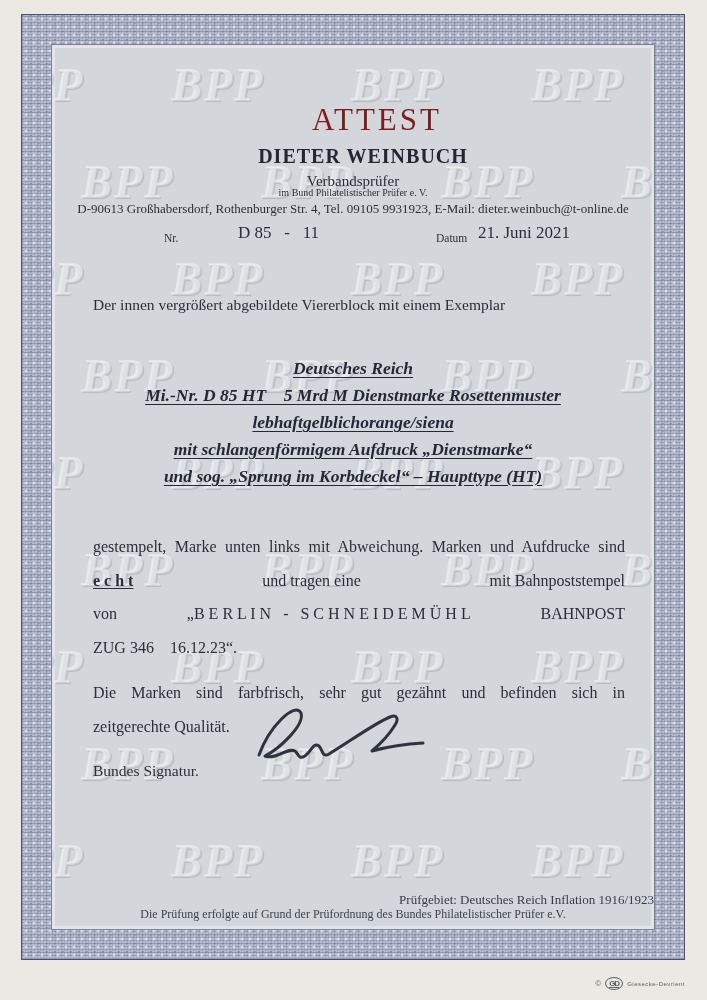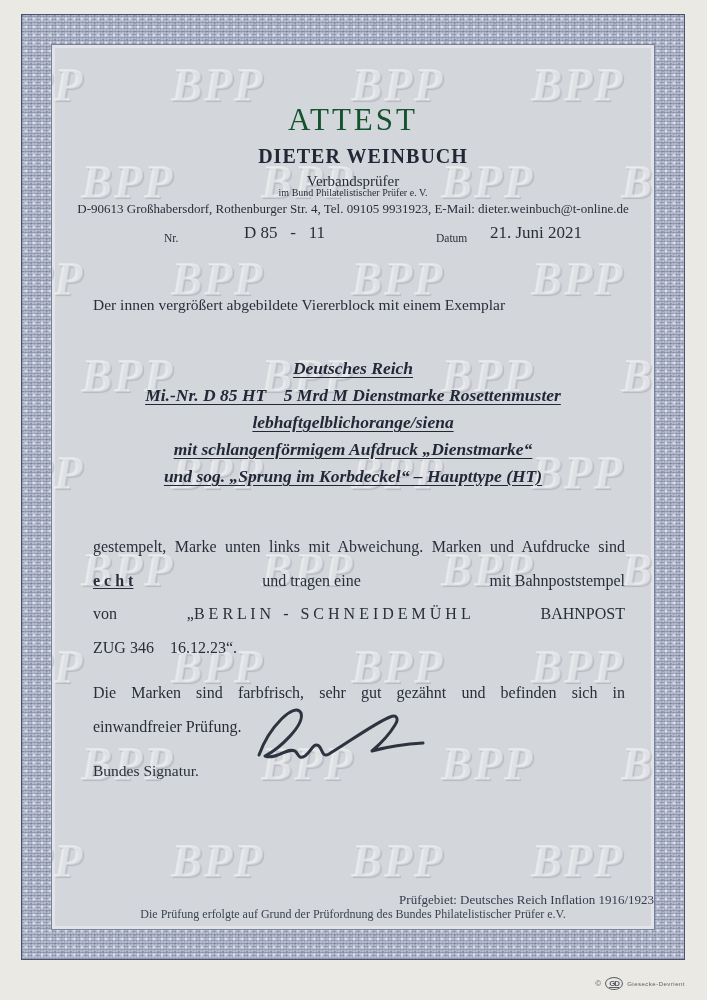"ATTEST" .title { color: #14532d -> #7f1d1d; margin-left: none -> 24px }
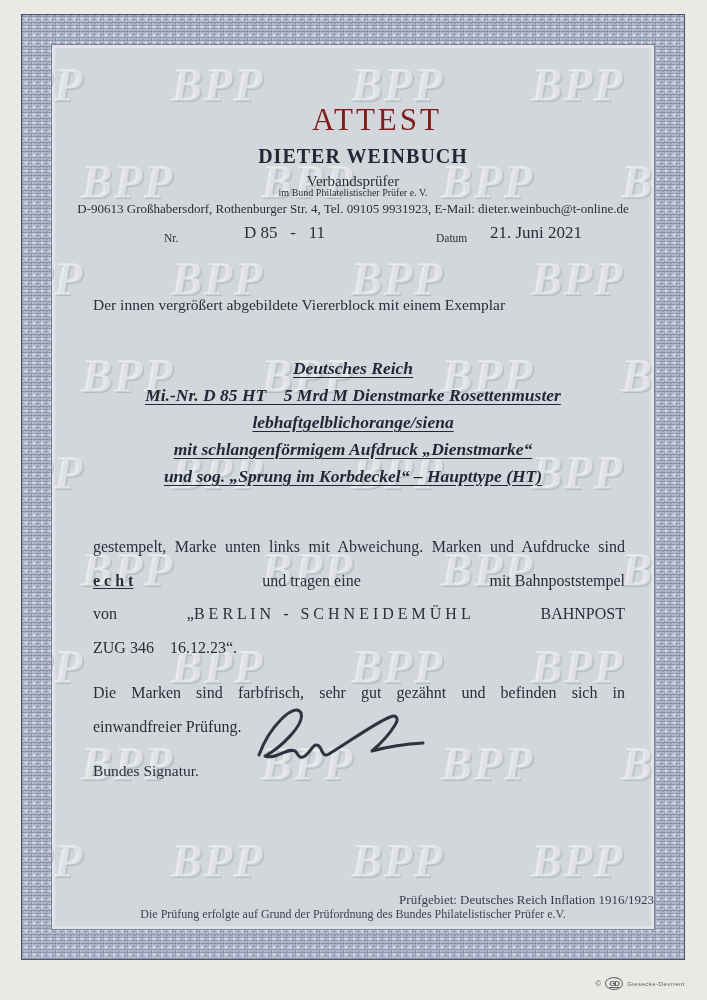"D 85 - 11" span.val { left: 192px -> 186px }
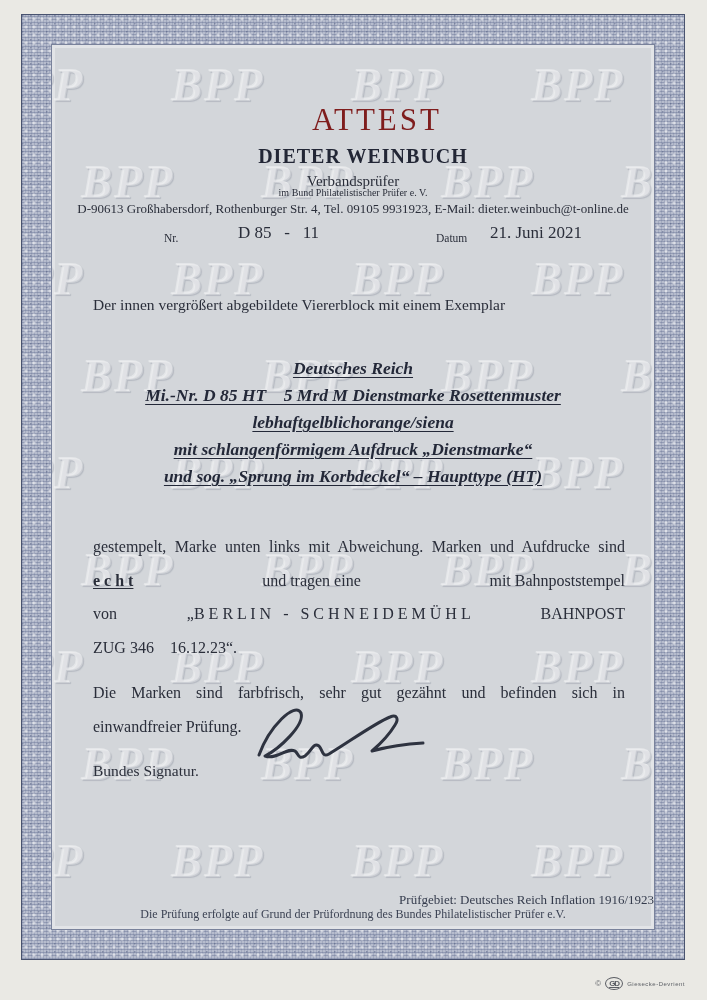"21. Juni 2021" span.val { left: 438px -> 426px }
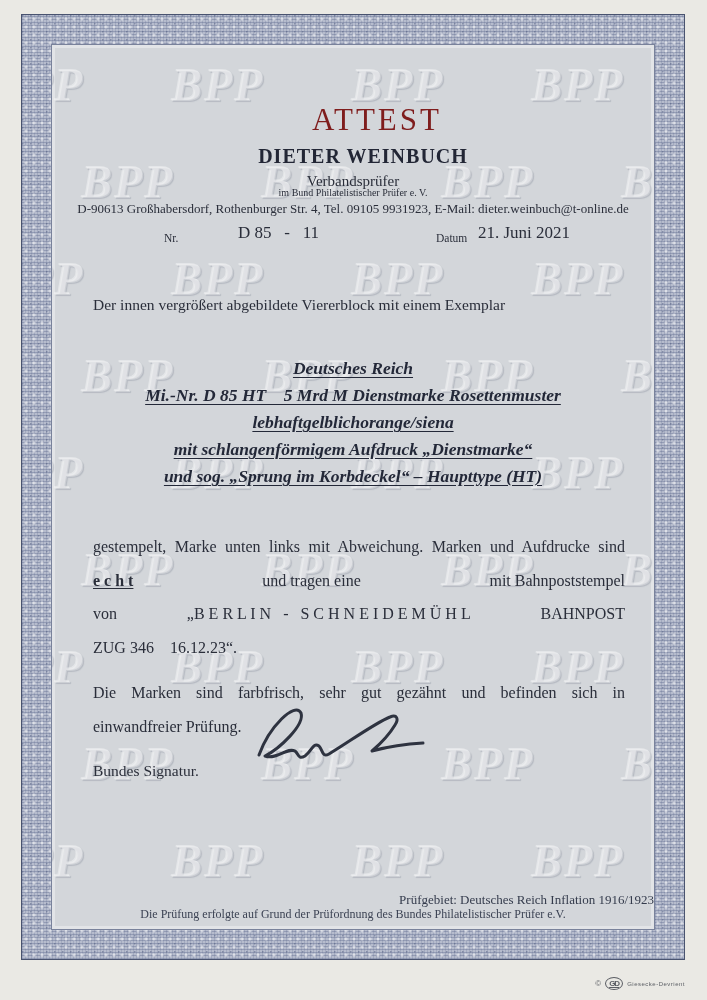"einwandfreier Prüfung." div { text: einwandfreier Prüfung -> zeitgerechte Qualität }
